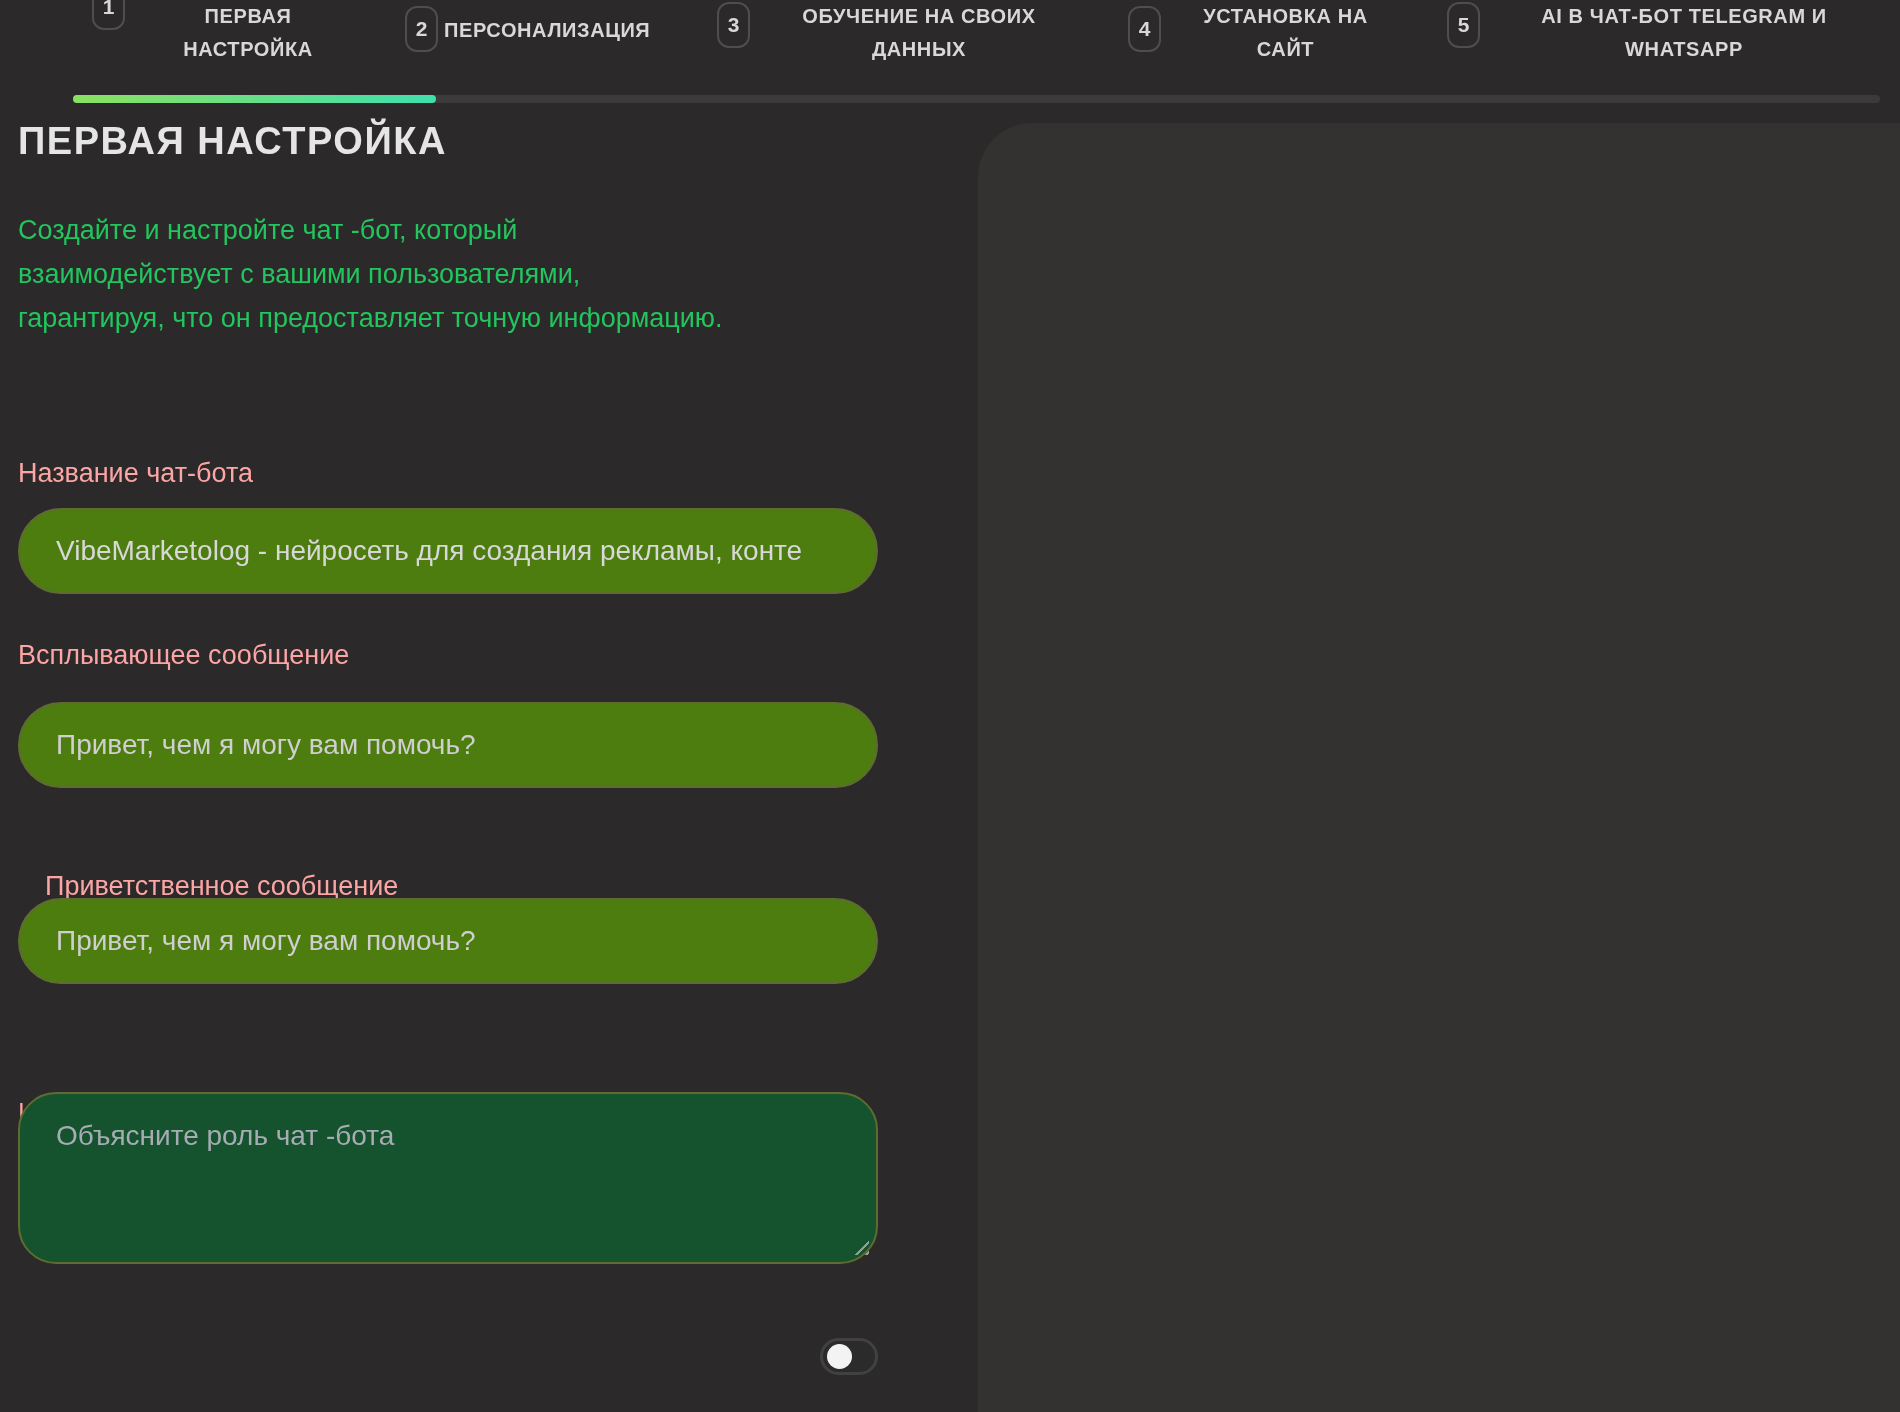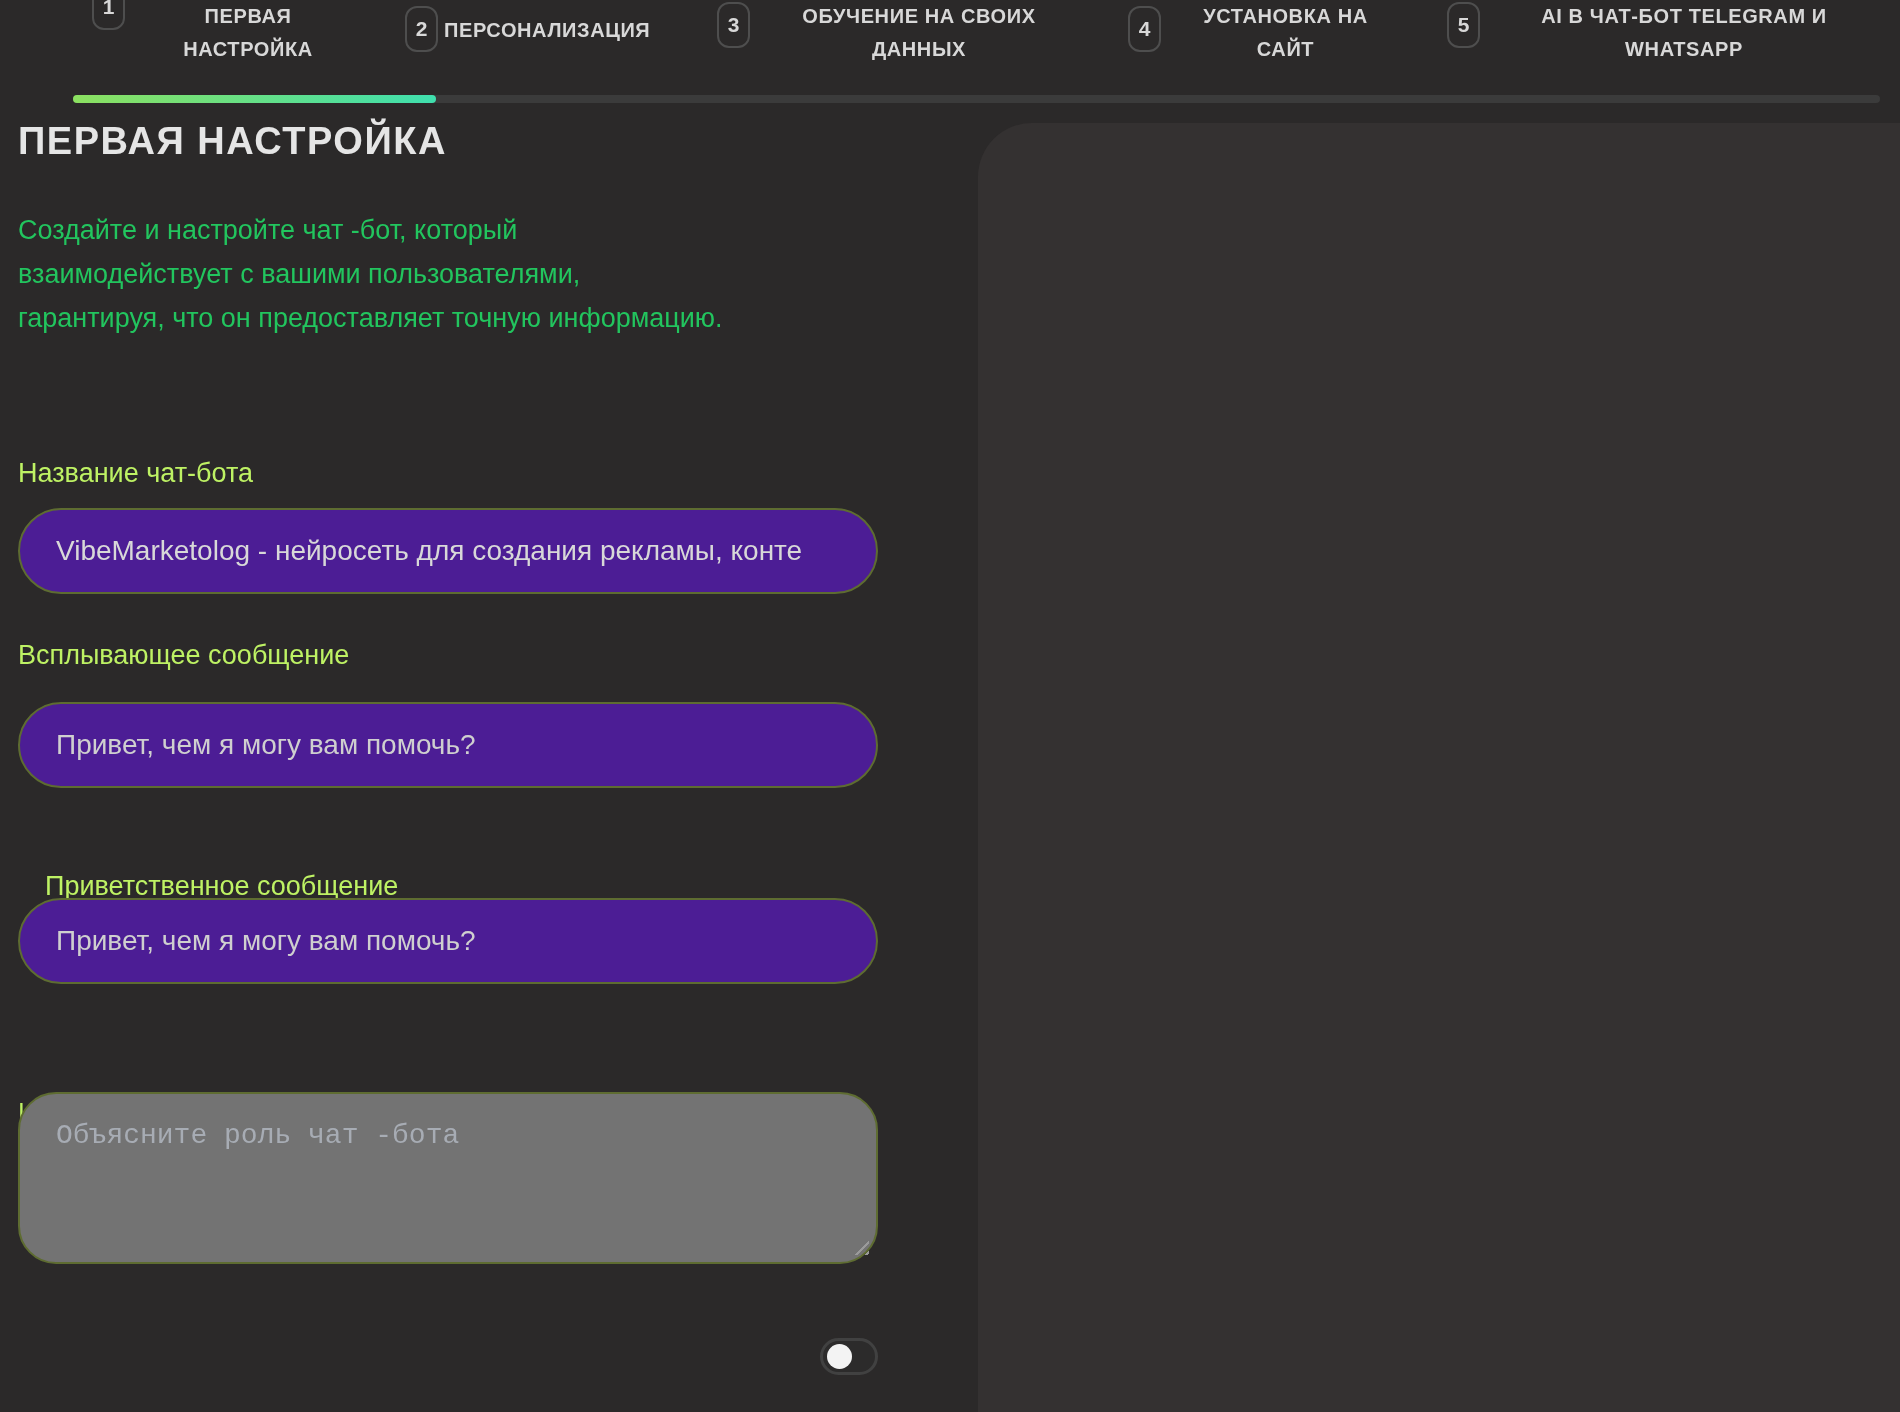"Название чат-бота" .field-label { color: #bef264 -> #fca5a5 }
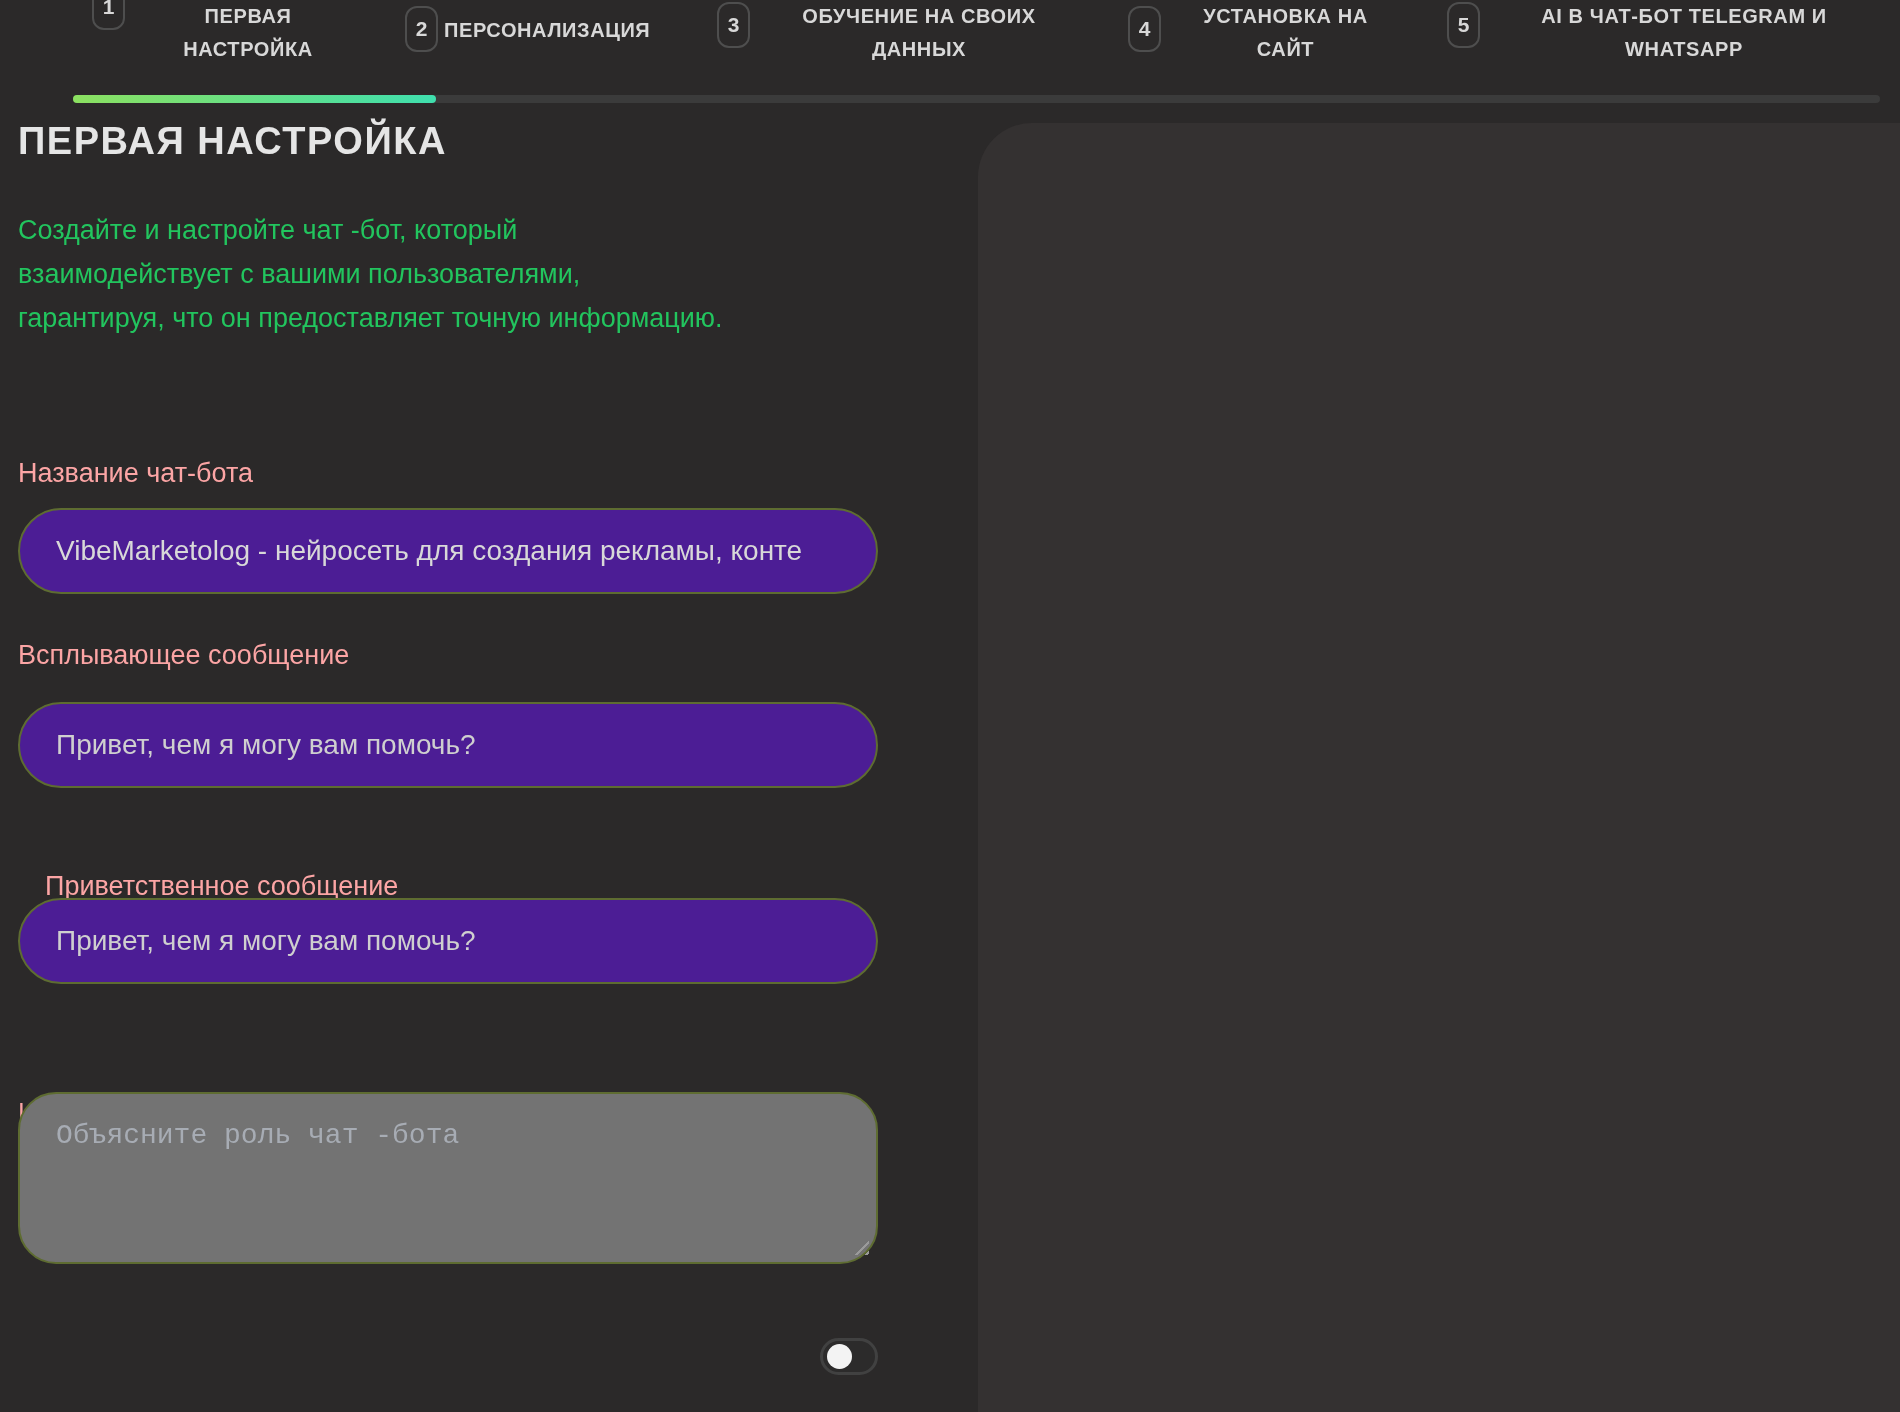"VibeMarketolog - нейросеть для создания" .pill-input { background: #4c1d95 -> #4d7c0f }
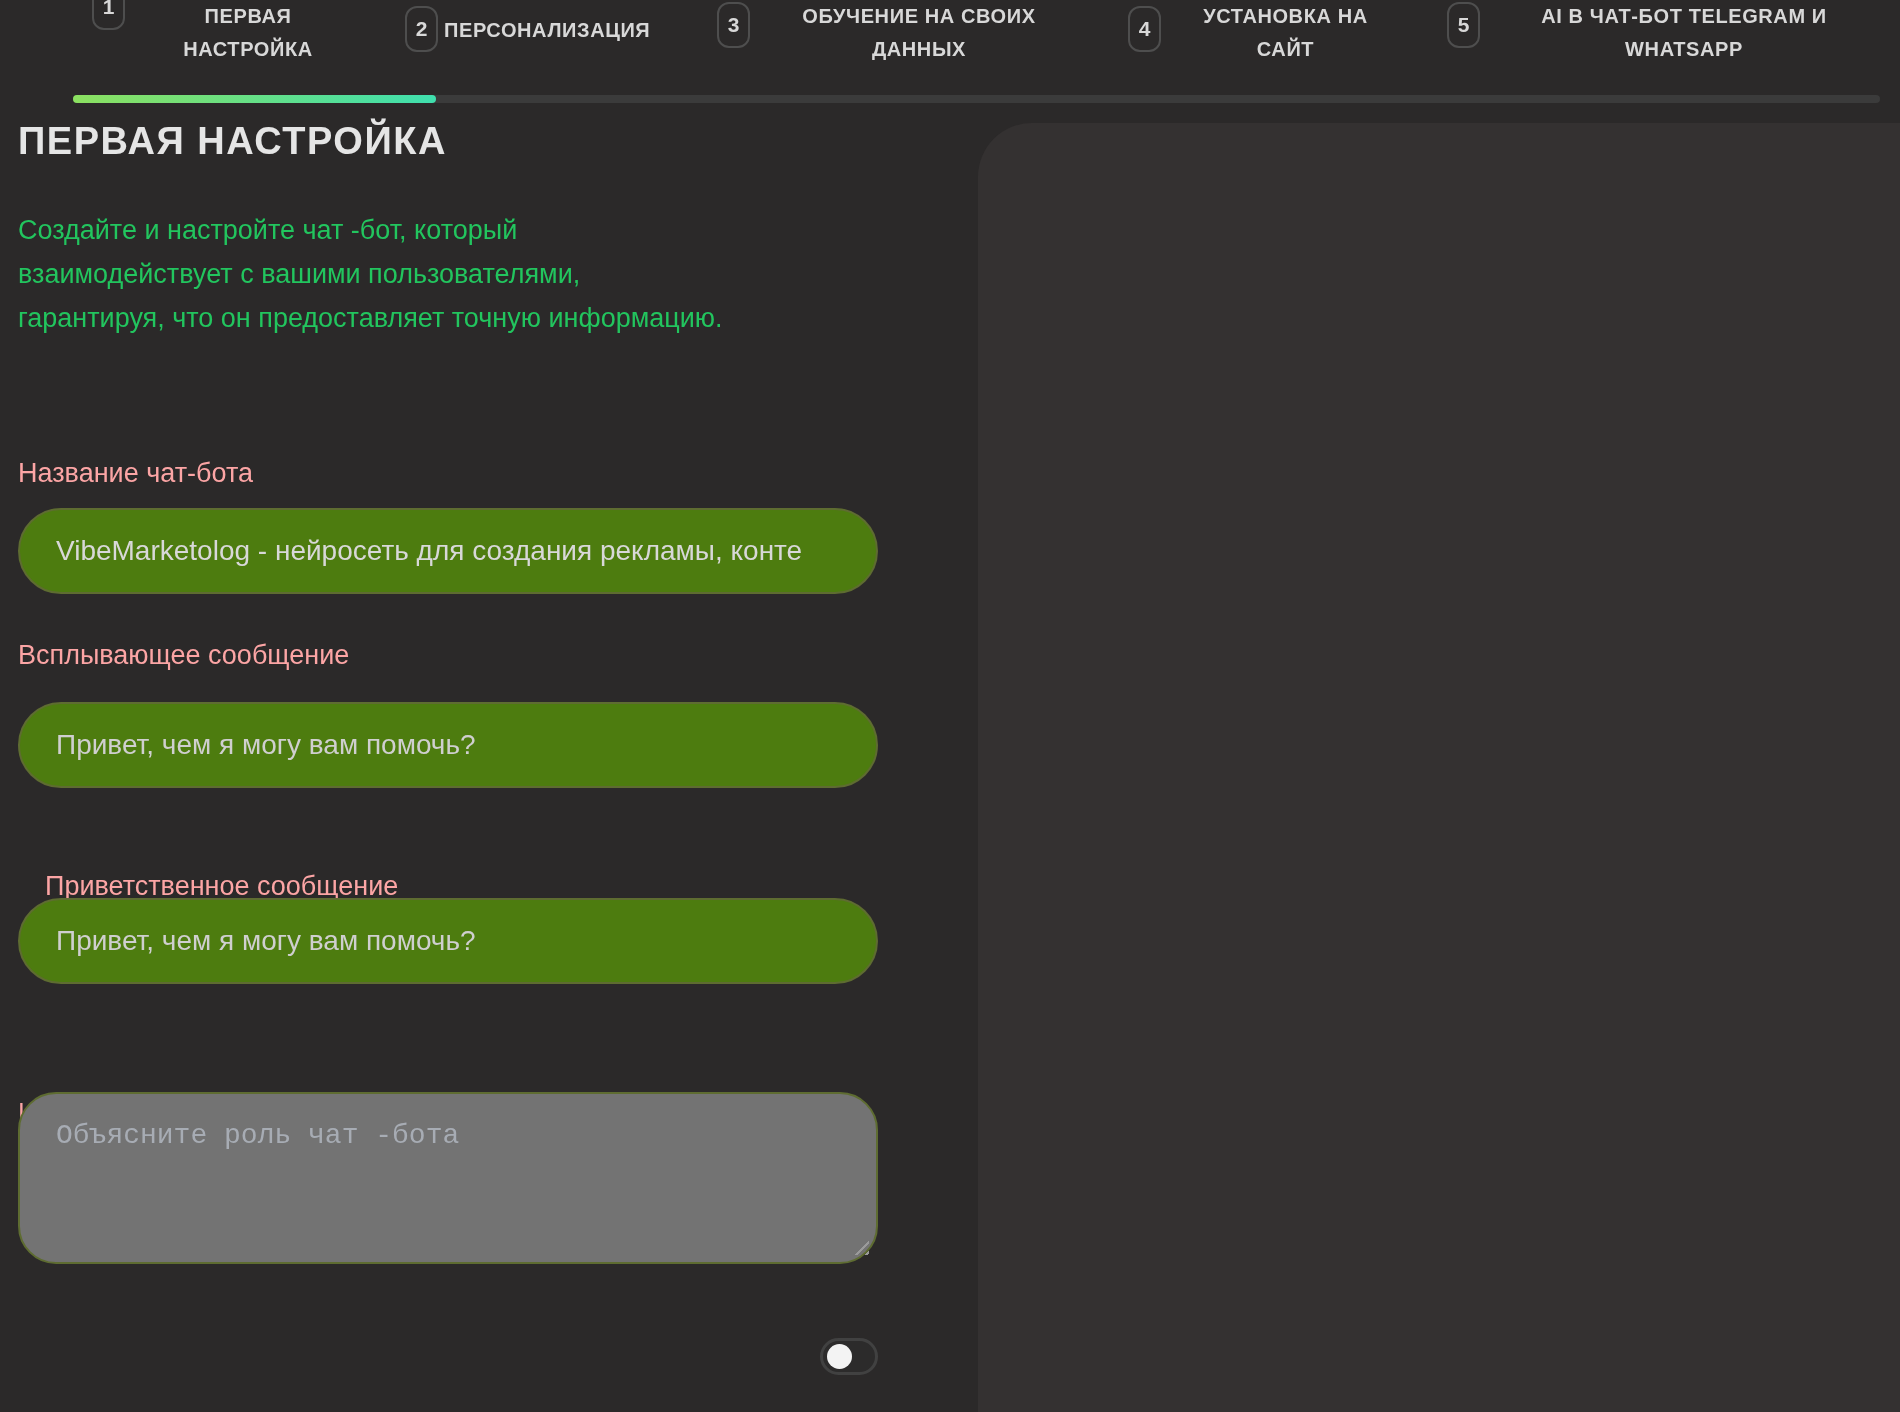"Объясните роль чат -бота" .pill-textarea { background: #737373 -> #14532d; font-family: Liberation Mono, monospace -> Liberation Sans, sans-serif }
